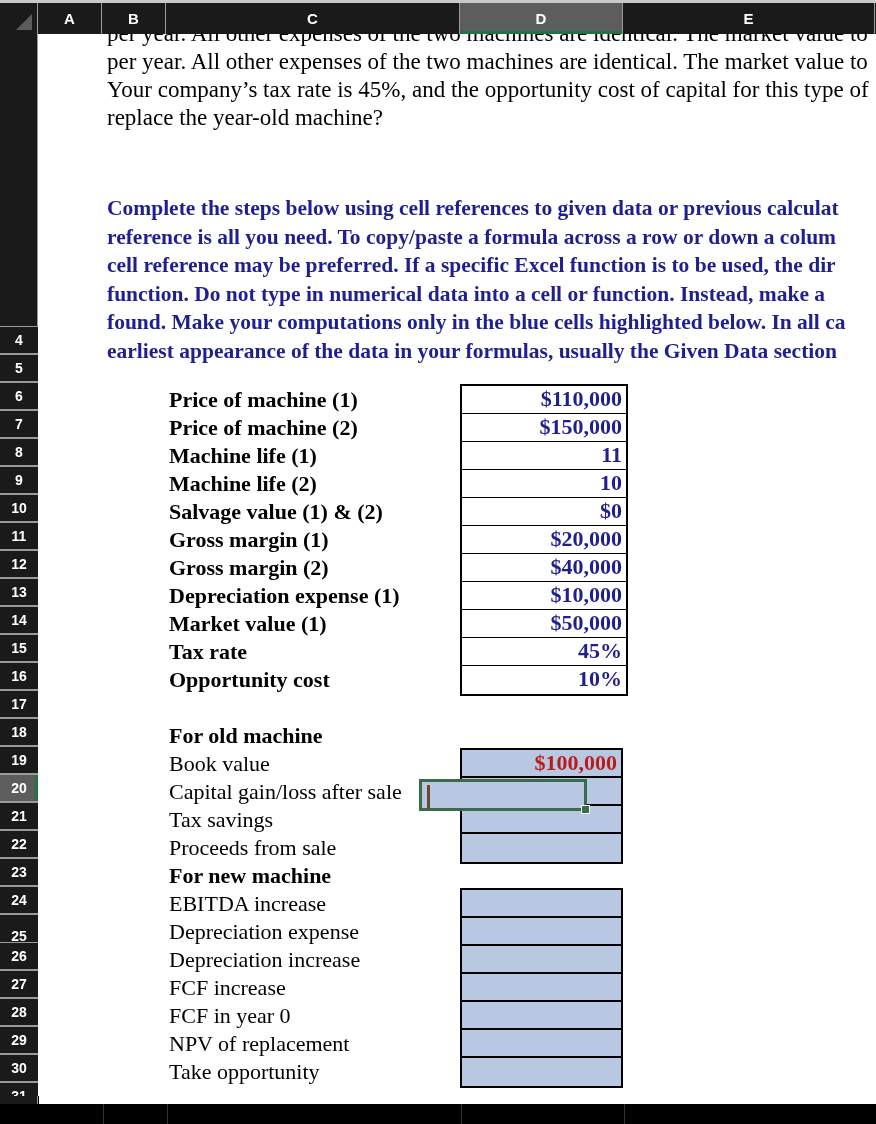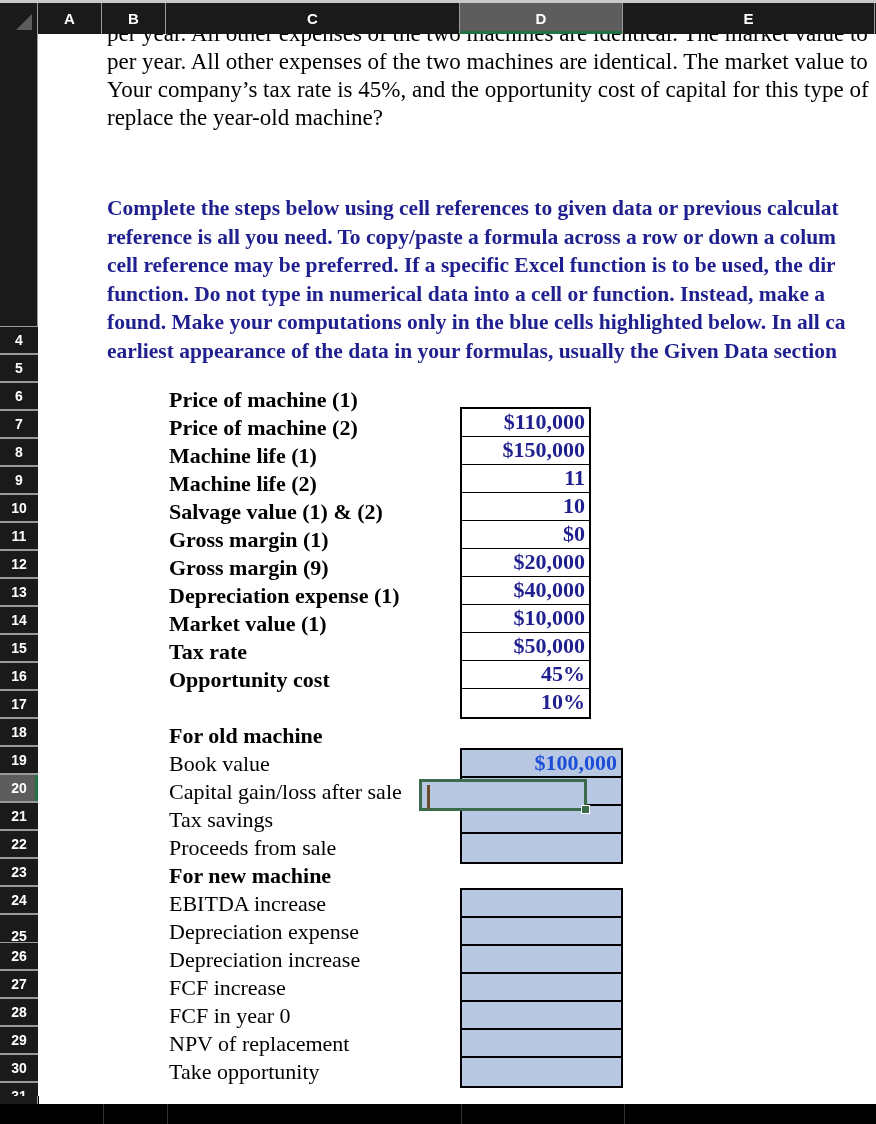"$110,000" .vbox { margin-top: 23px -> none; width: 131px -> 168px }
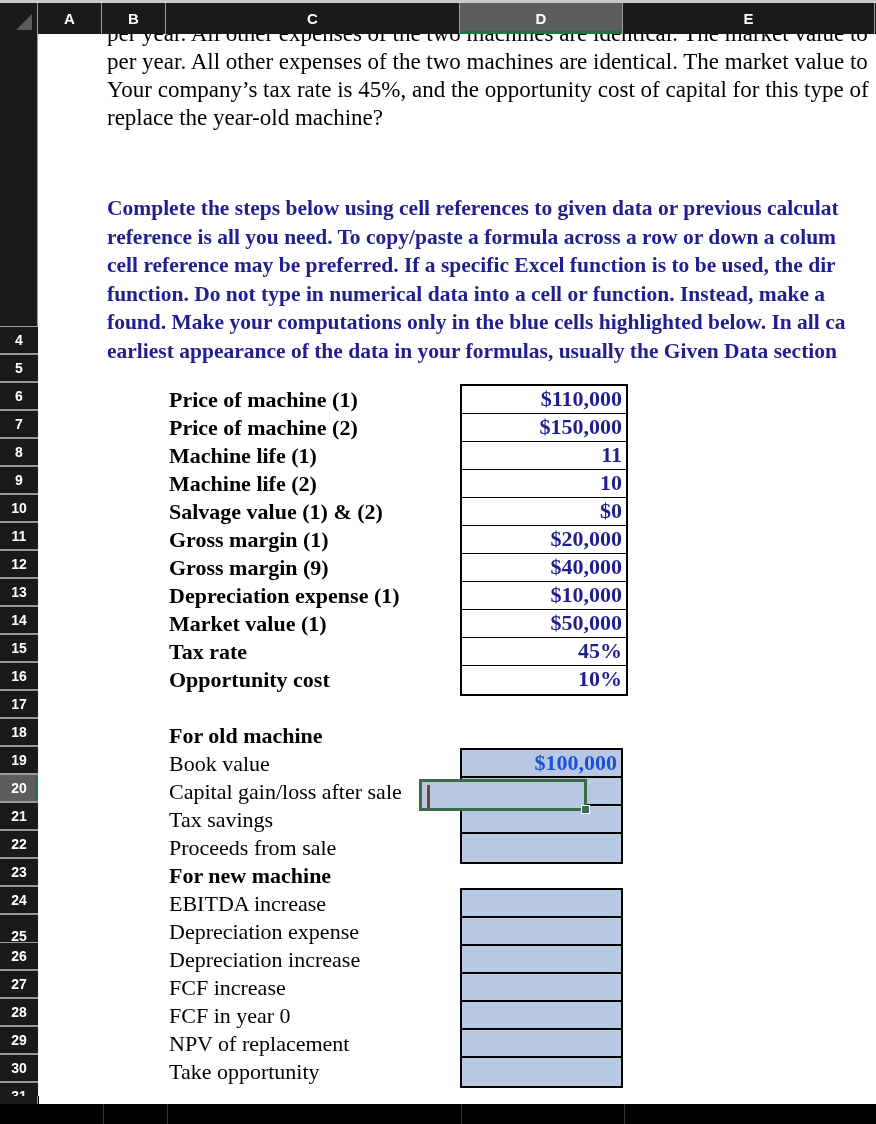"Gross margin (9)" div.lbl { text: 9 -> 2 }
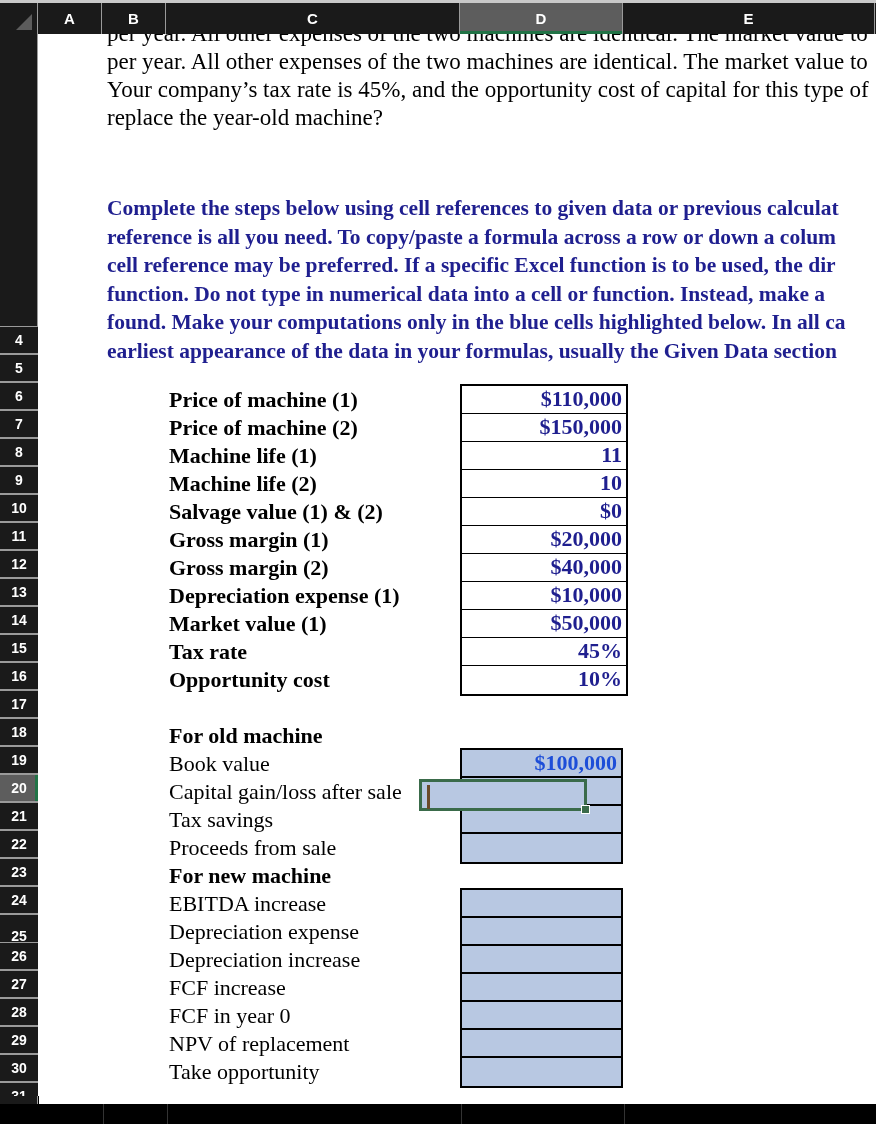"$100,000" .brow { color: #1d4ed8 -> #b91c1c }
